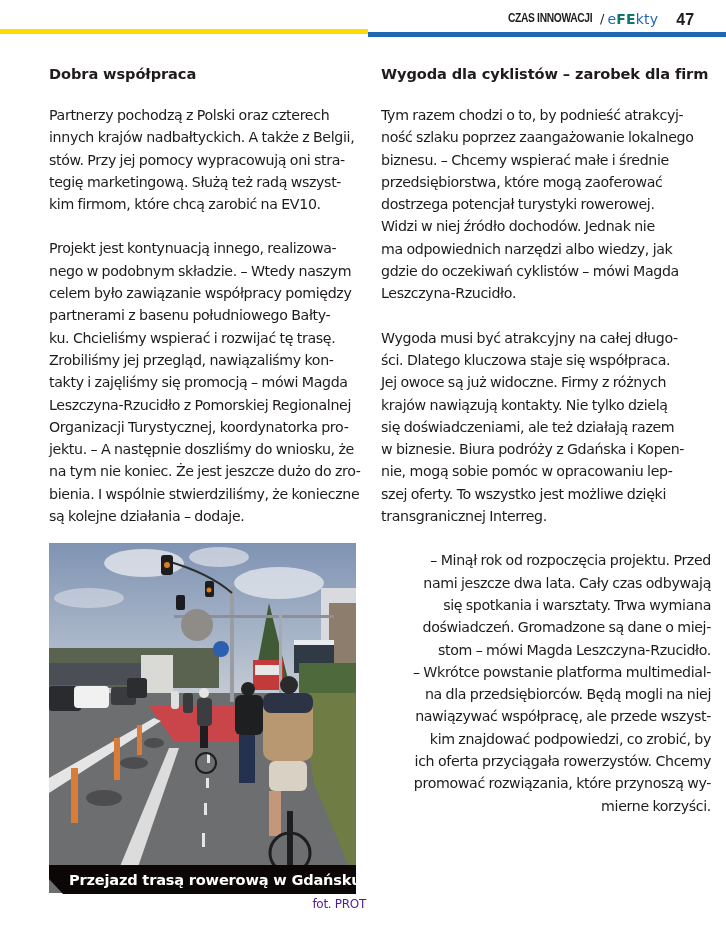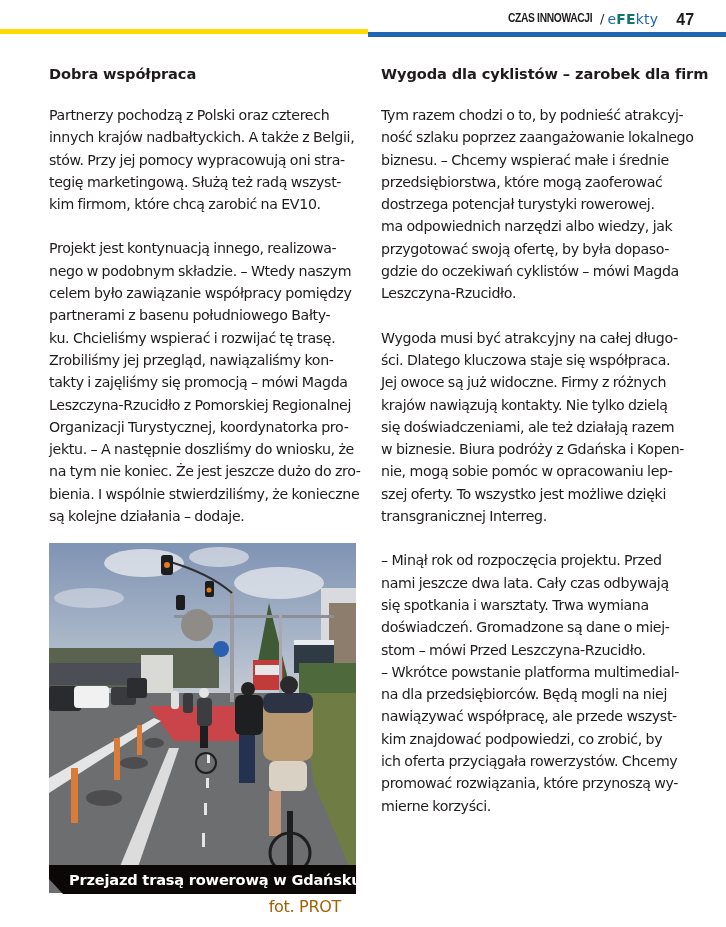"Widzi w niej źródło dochodów." span.line { html: none -> <span>Widzi w niej źródło dochodów. Jednak nie</span> }
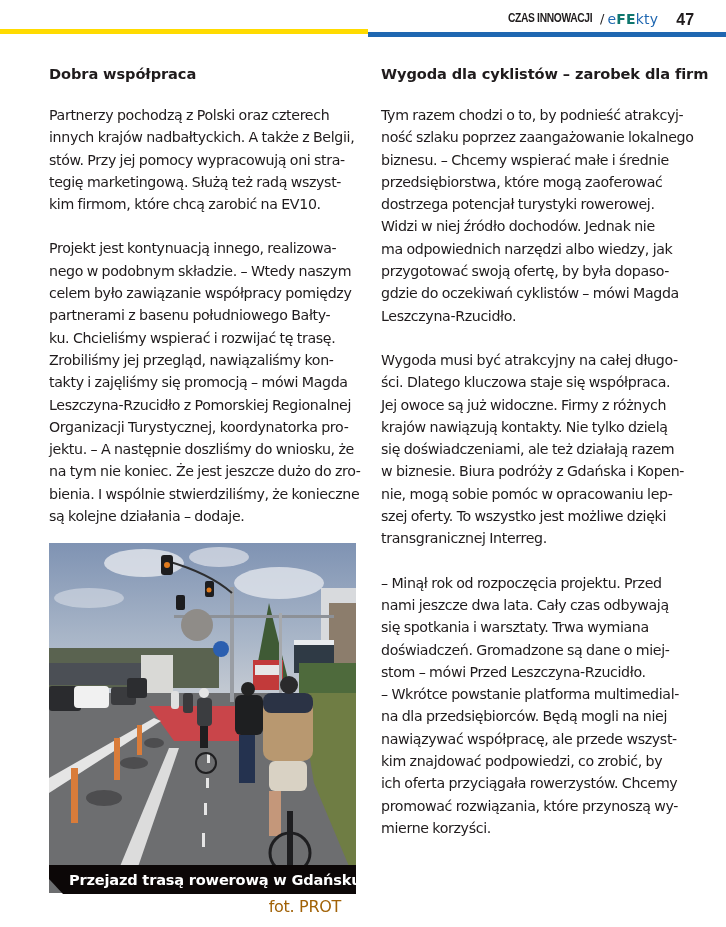"przygotować swoją ofertę, by była" span.line { html: <span>przygotować swoją ofertę, by była dopaso-</span> -> none }
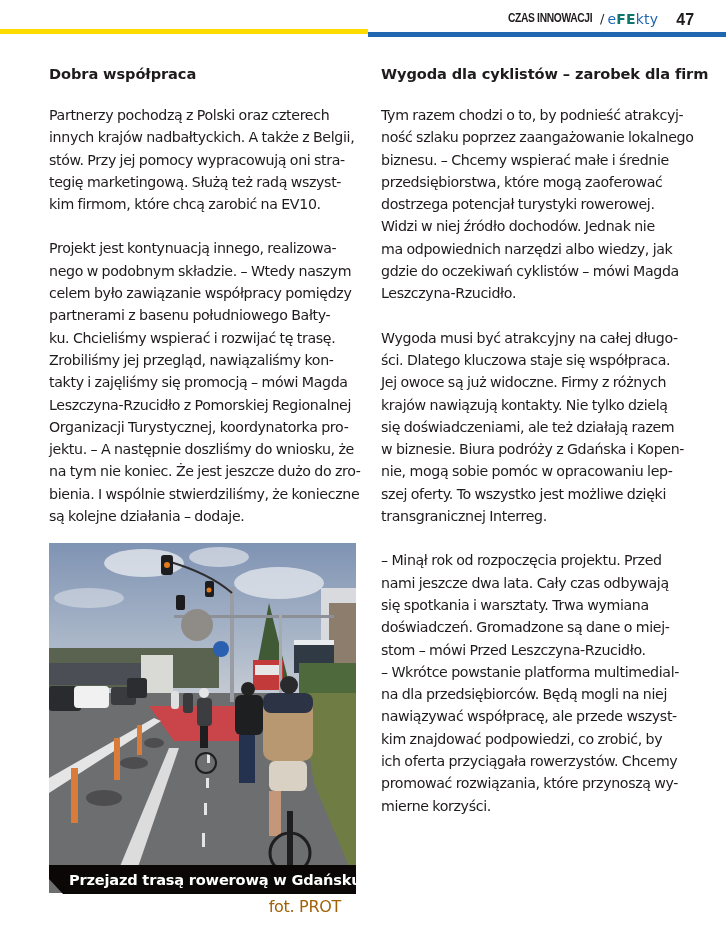"– Minął rok od rozpoczęcia" .para.tight { text-align: none -> right }
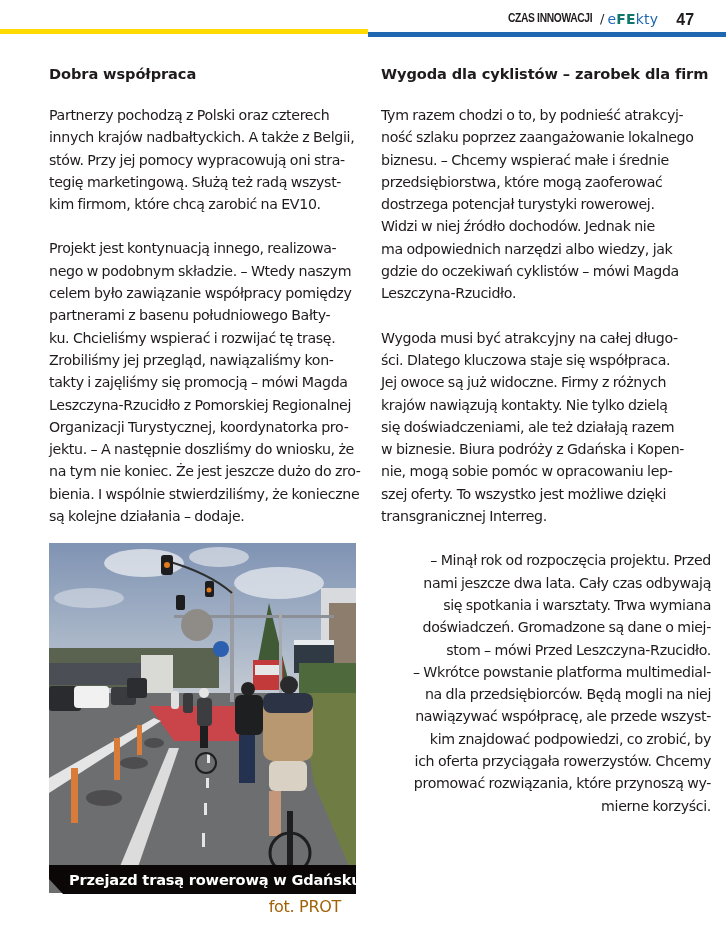"stom – mówi Przed Leszczyna-Rzucidło." span.line { text: Przed -> Magda }
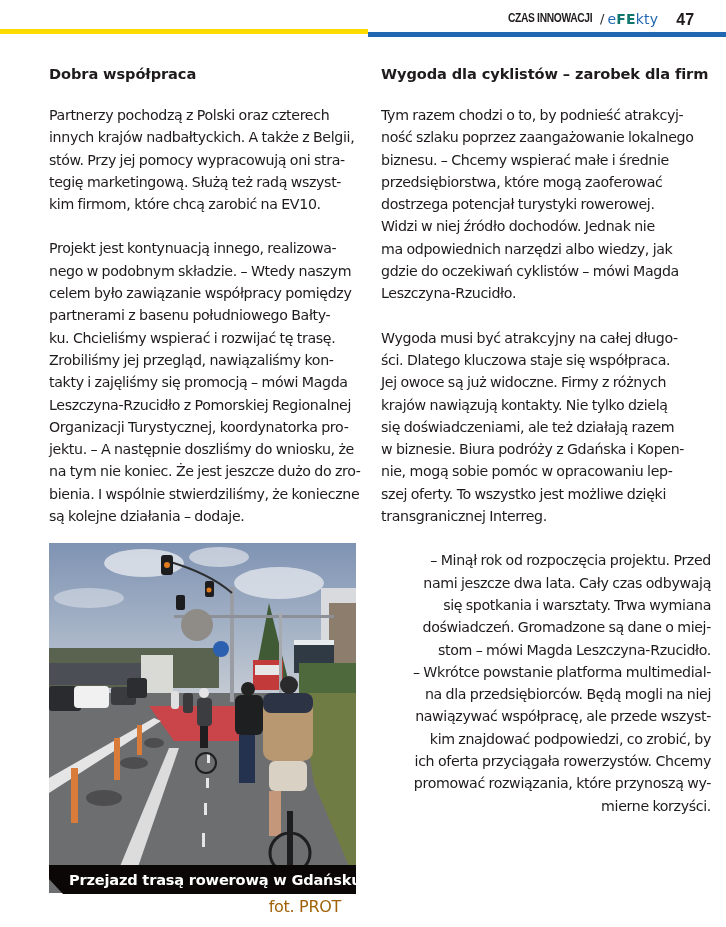"fot. PROT" .photo-credit { color: #a16207 -> #4c1d95; font-size: 16px -> 12px; right: 385px -> 360px }
